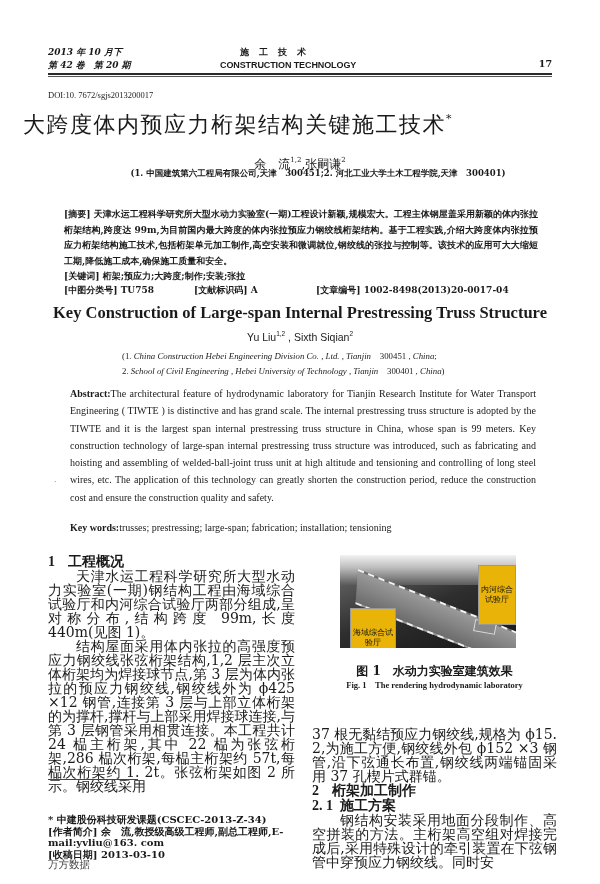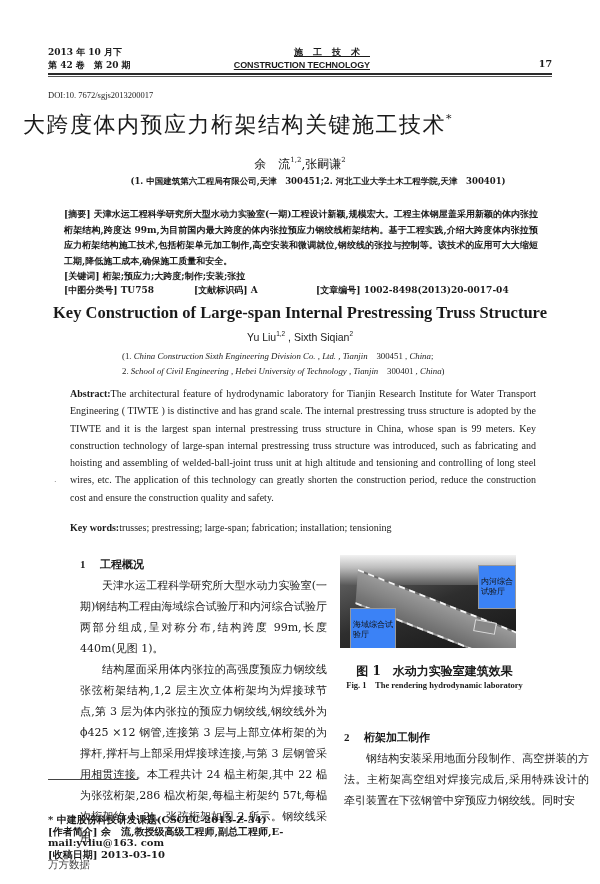"2013 年 10 月下" .hdr-left { font-style: none -> italic }
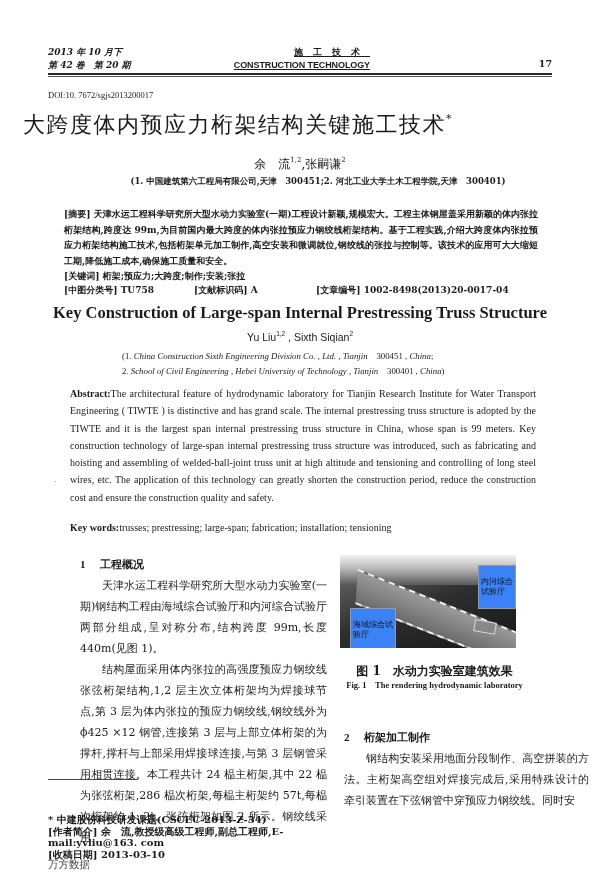"施工技术" .hdr-center { text-align: right -> left; text-decoration: underline -> none }
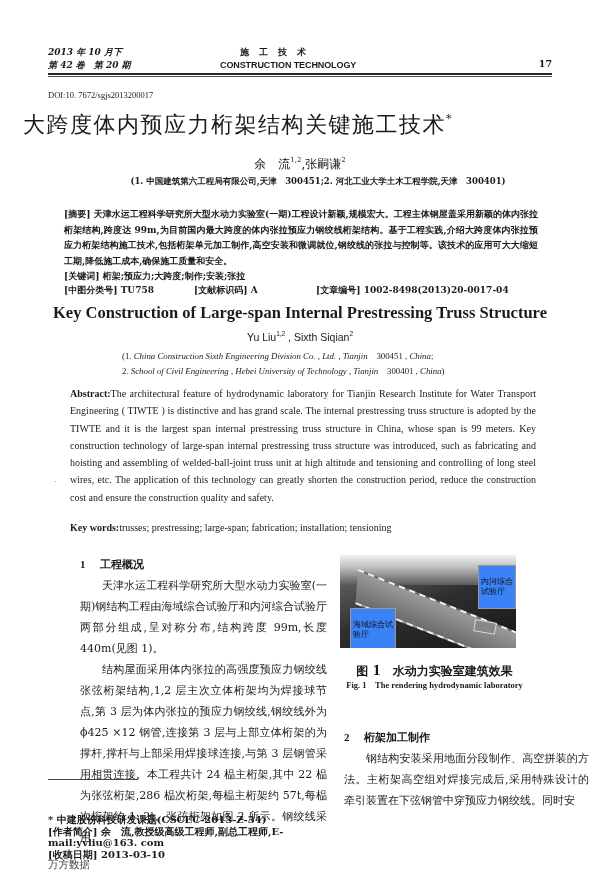"(1. 中国建筑第六工程局有限公司,天津 300451;2." .affil-cn { top: 176px -> 168px }
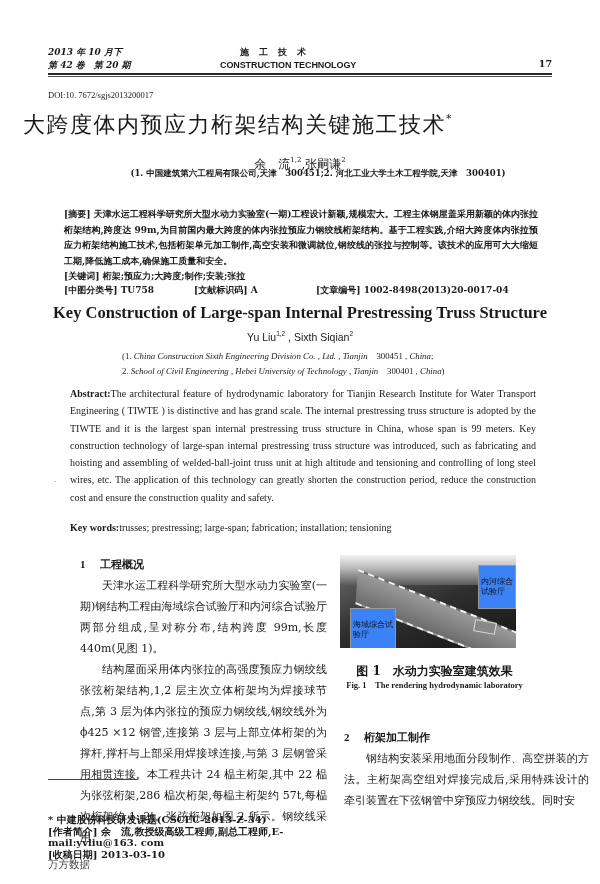"China Construction Sixth Engineering" i { text: Sixth -> Hebei }
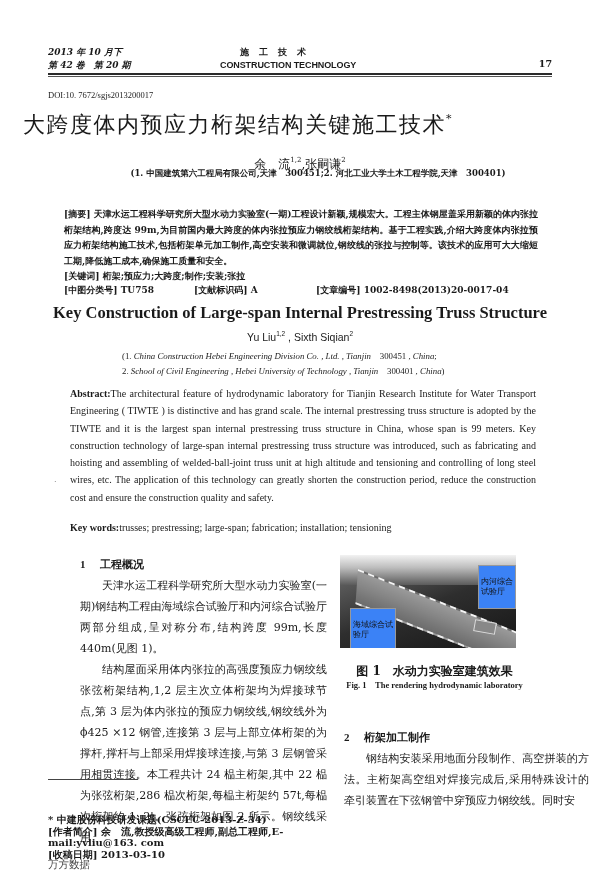"1 工程概况" .col { font-size: 11px -> 14px; line-height: 21px -> 14px; margin-left: 32px -> none }
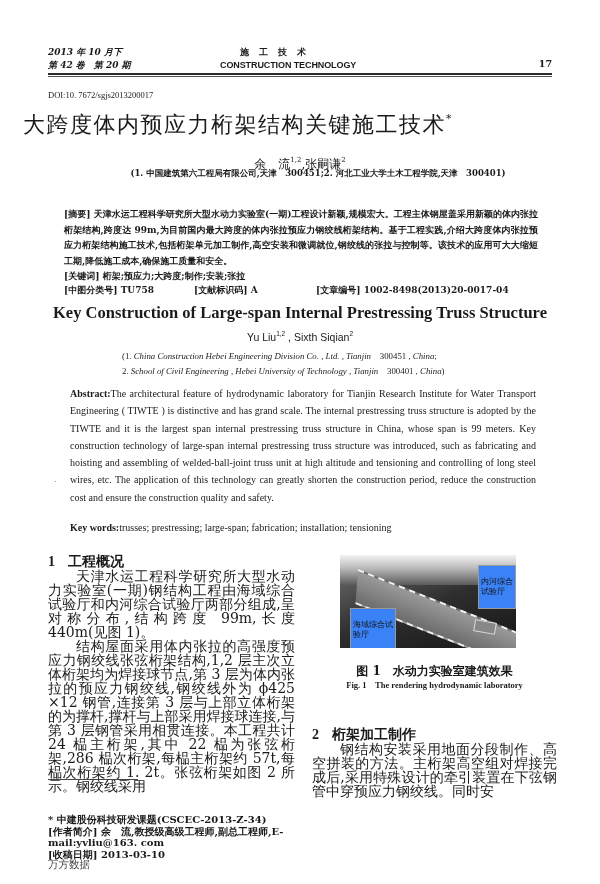"内河综合试验厅" .fig-label { background: #3b82f6 -> #eab308; padding: 11px 2px -> 19px 2px; text-align: none -> center }
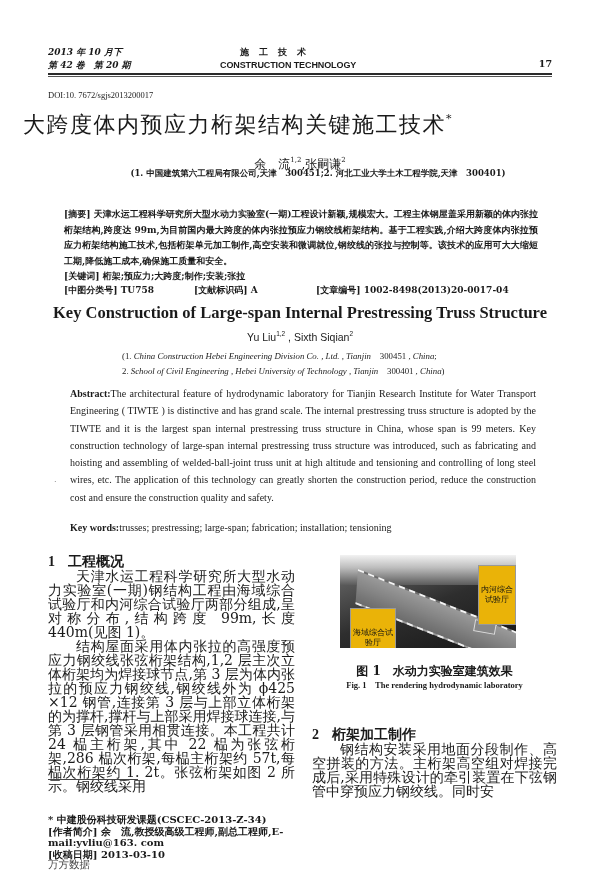"37 根无黏结预应力钢绞线,规格为 ϕ15. 2,为施工方便,钢绞线外包" div { html: none -> <div>37 根无黏结预应力钢绞线,规格为 ϕ15. 2,为施工方便,钢绞线外包 ϕ152 ×3 钢管,沿下弦通长布置,钢绞线两端锚固采用 37 孔楔片式群锚。</div> }
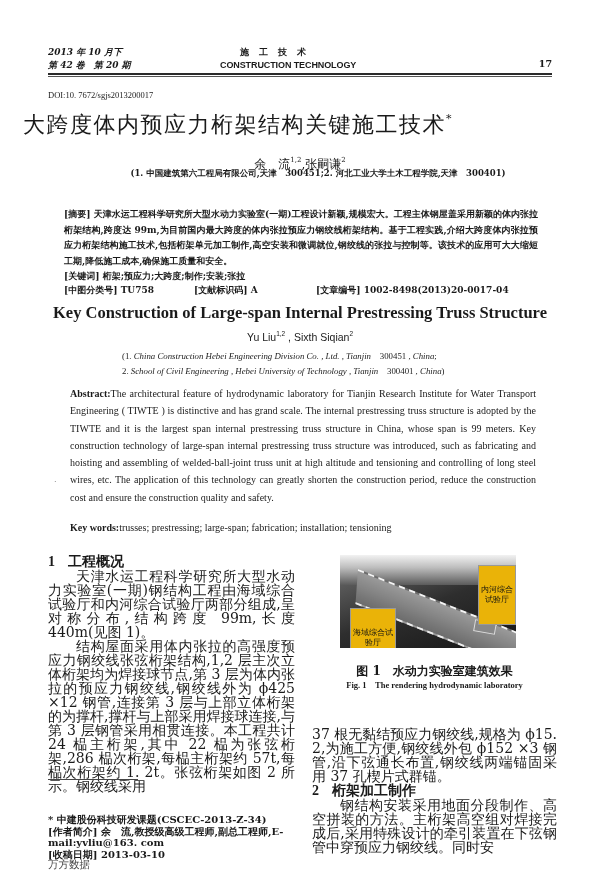"2. 1 施工方案" div.sec-h { html: none -> <div><span>2. 1</span><span>施工方案</span></div> }
